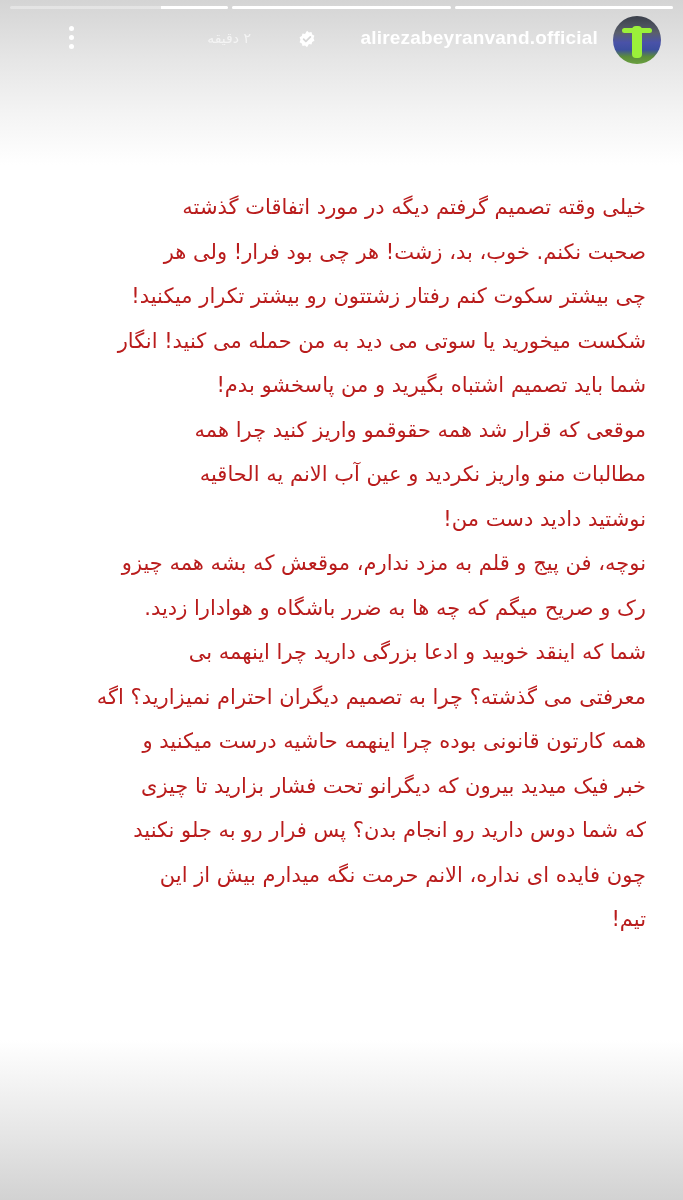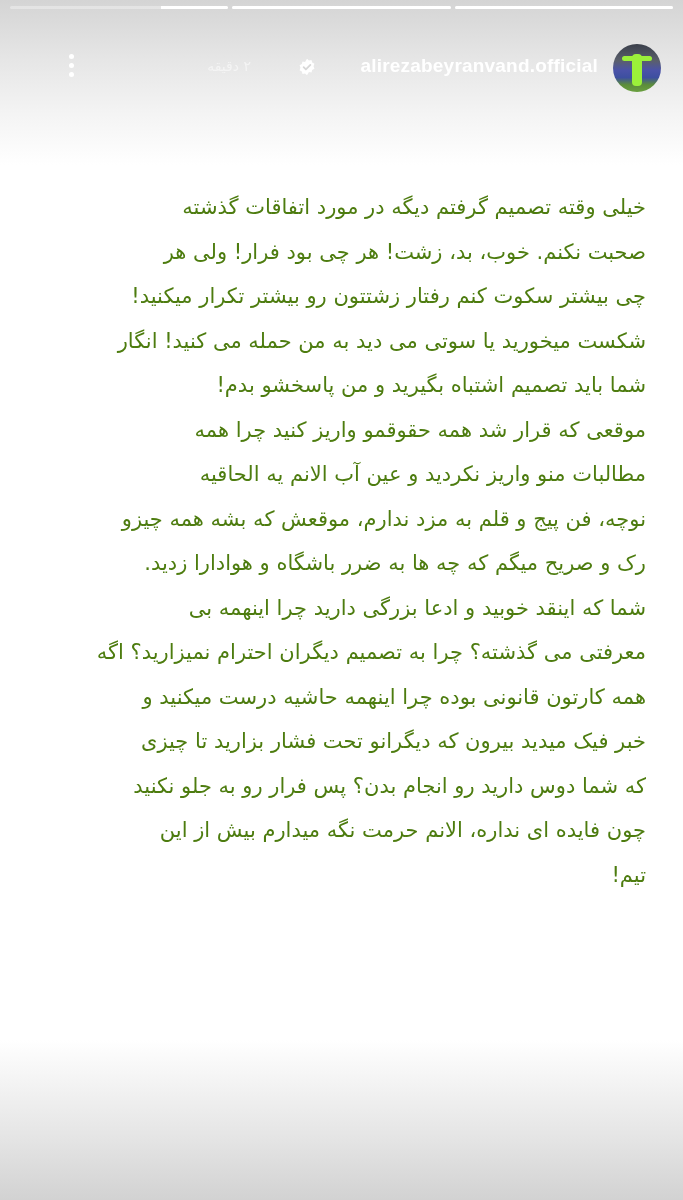"alirezabeyranvand.official" .header { top: 40px -> 12px }
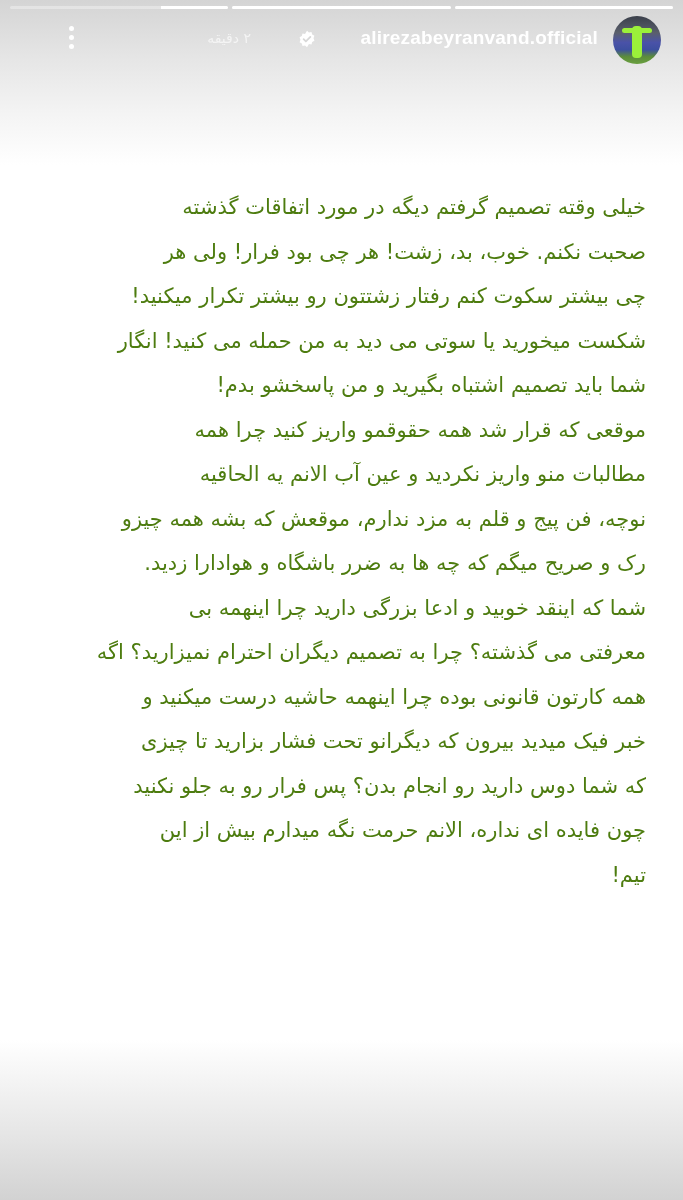"خیلی وقته تصمیم گرفتم دیگه" .story-text { color: #4d7c0f -> #b91c1c }
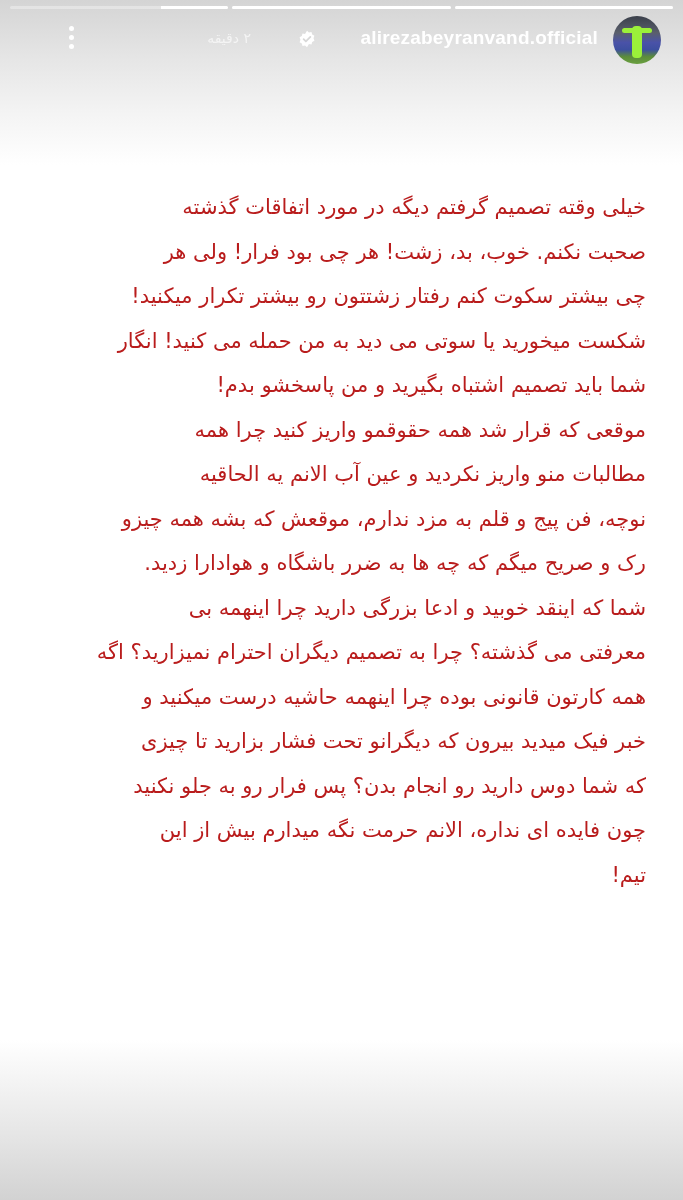"نوشتید دادید دست من!" p { html: none -> <p>نوشتید دادید دست من!</p> }
